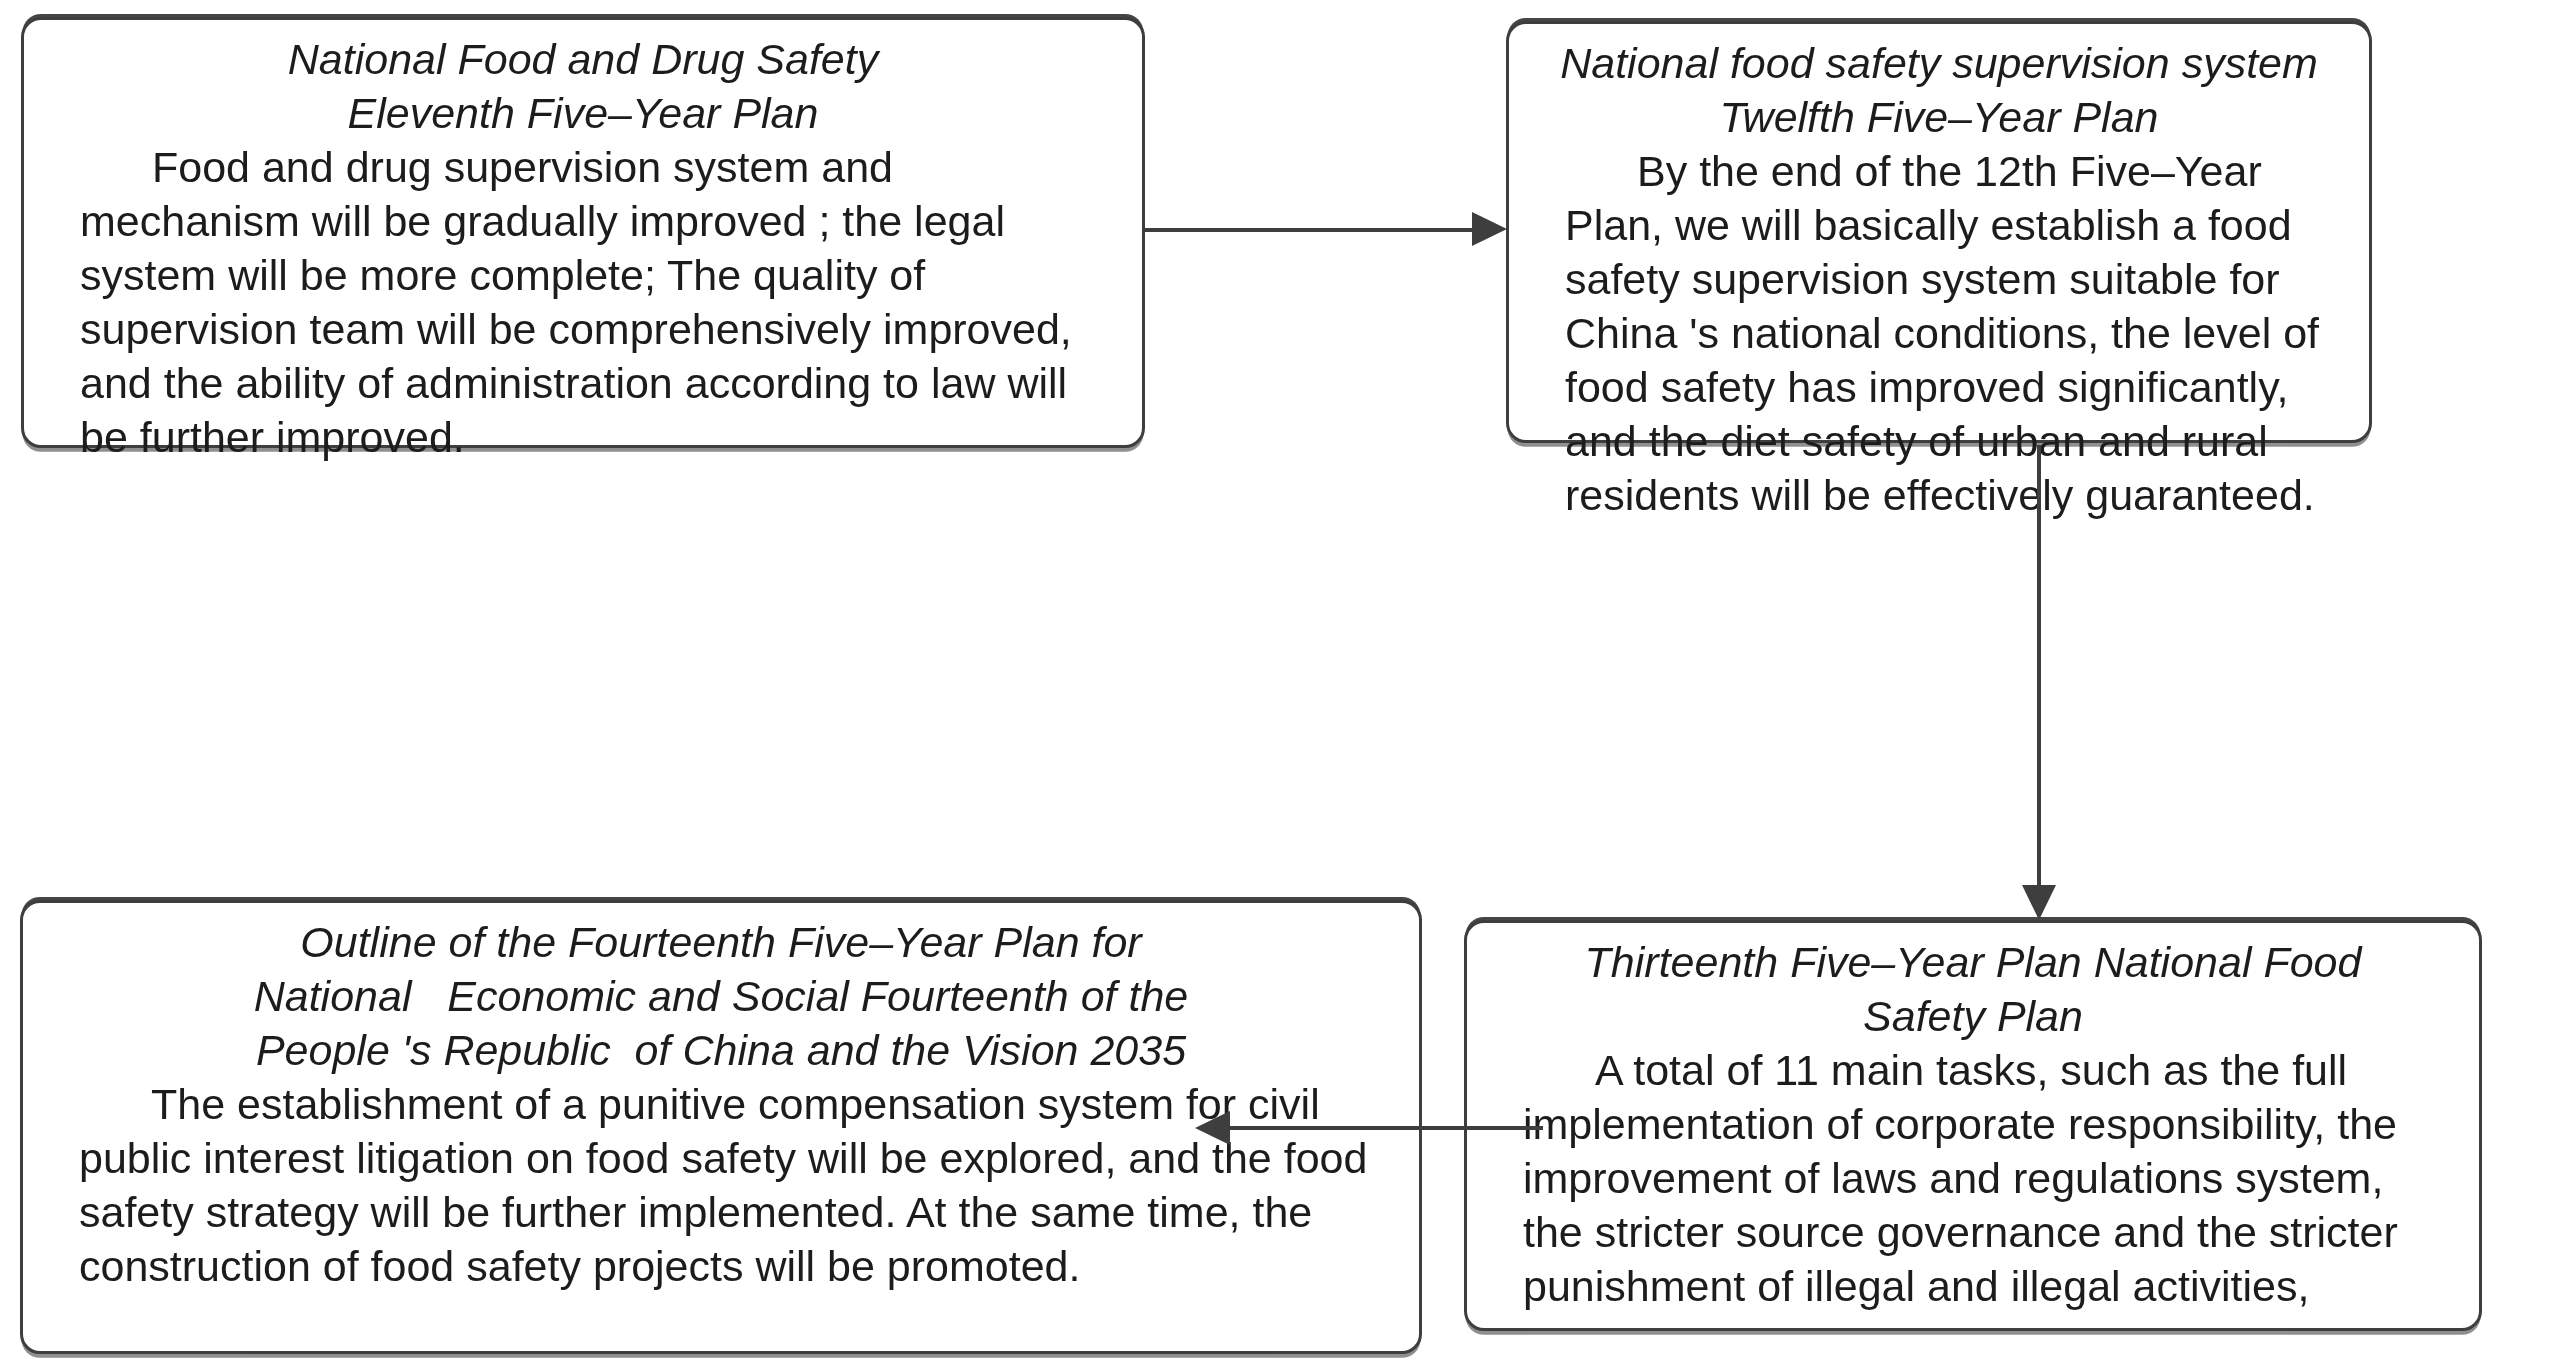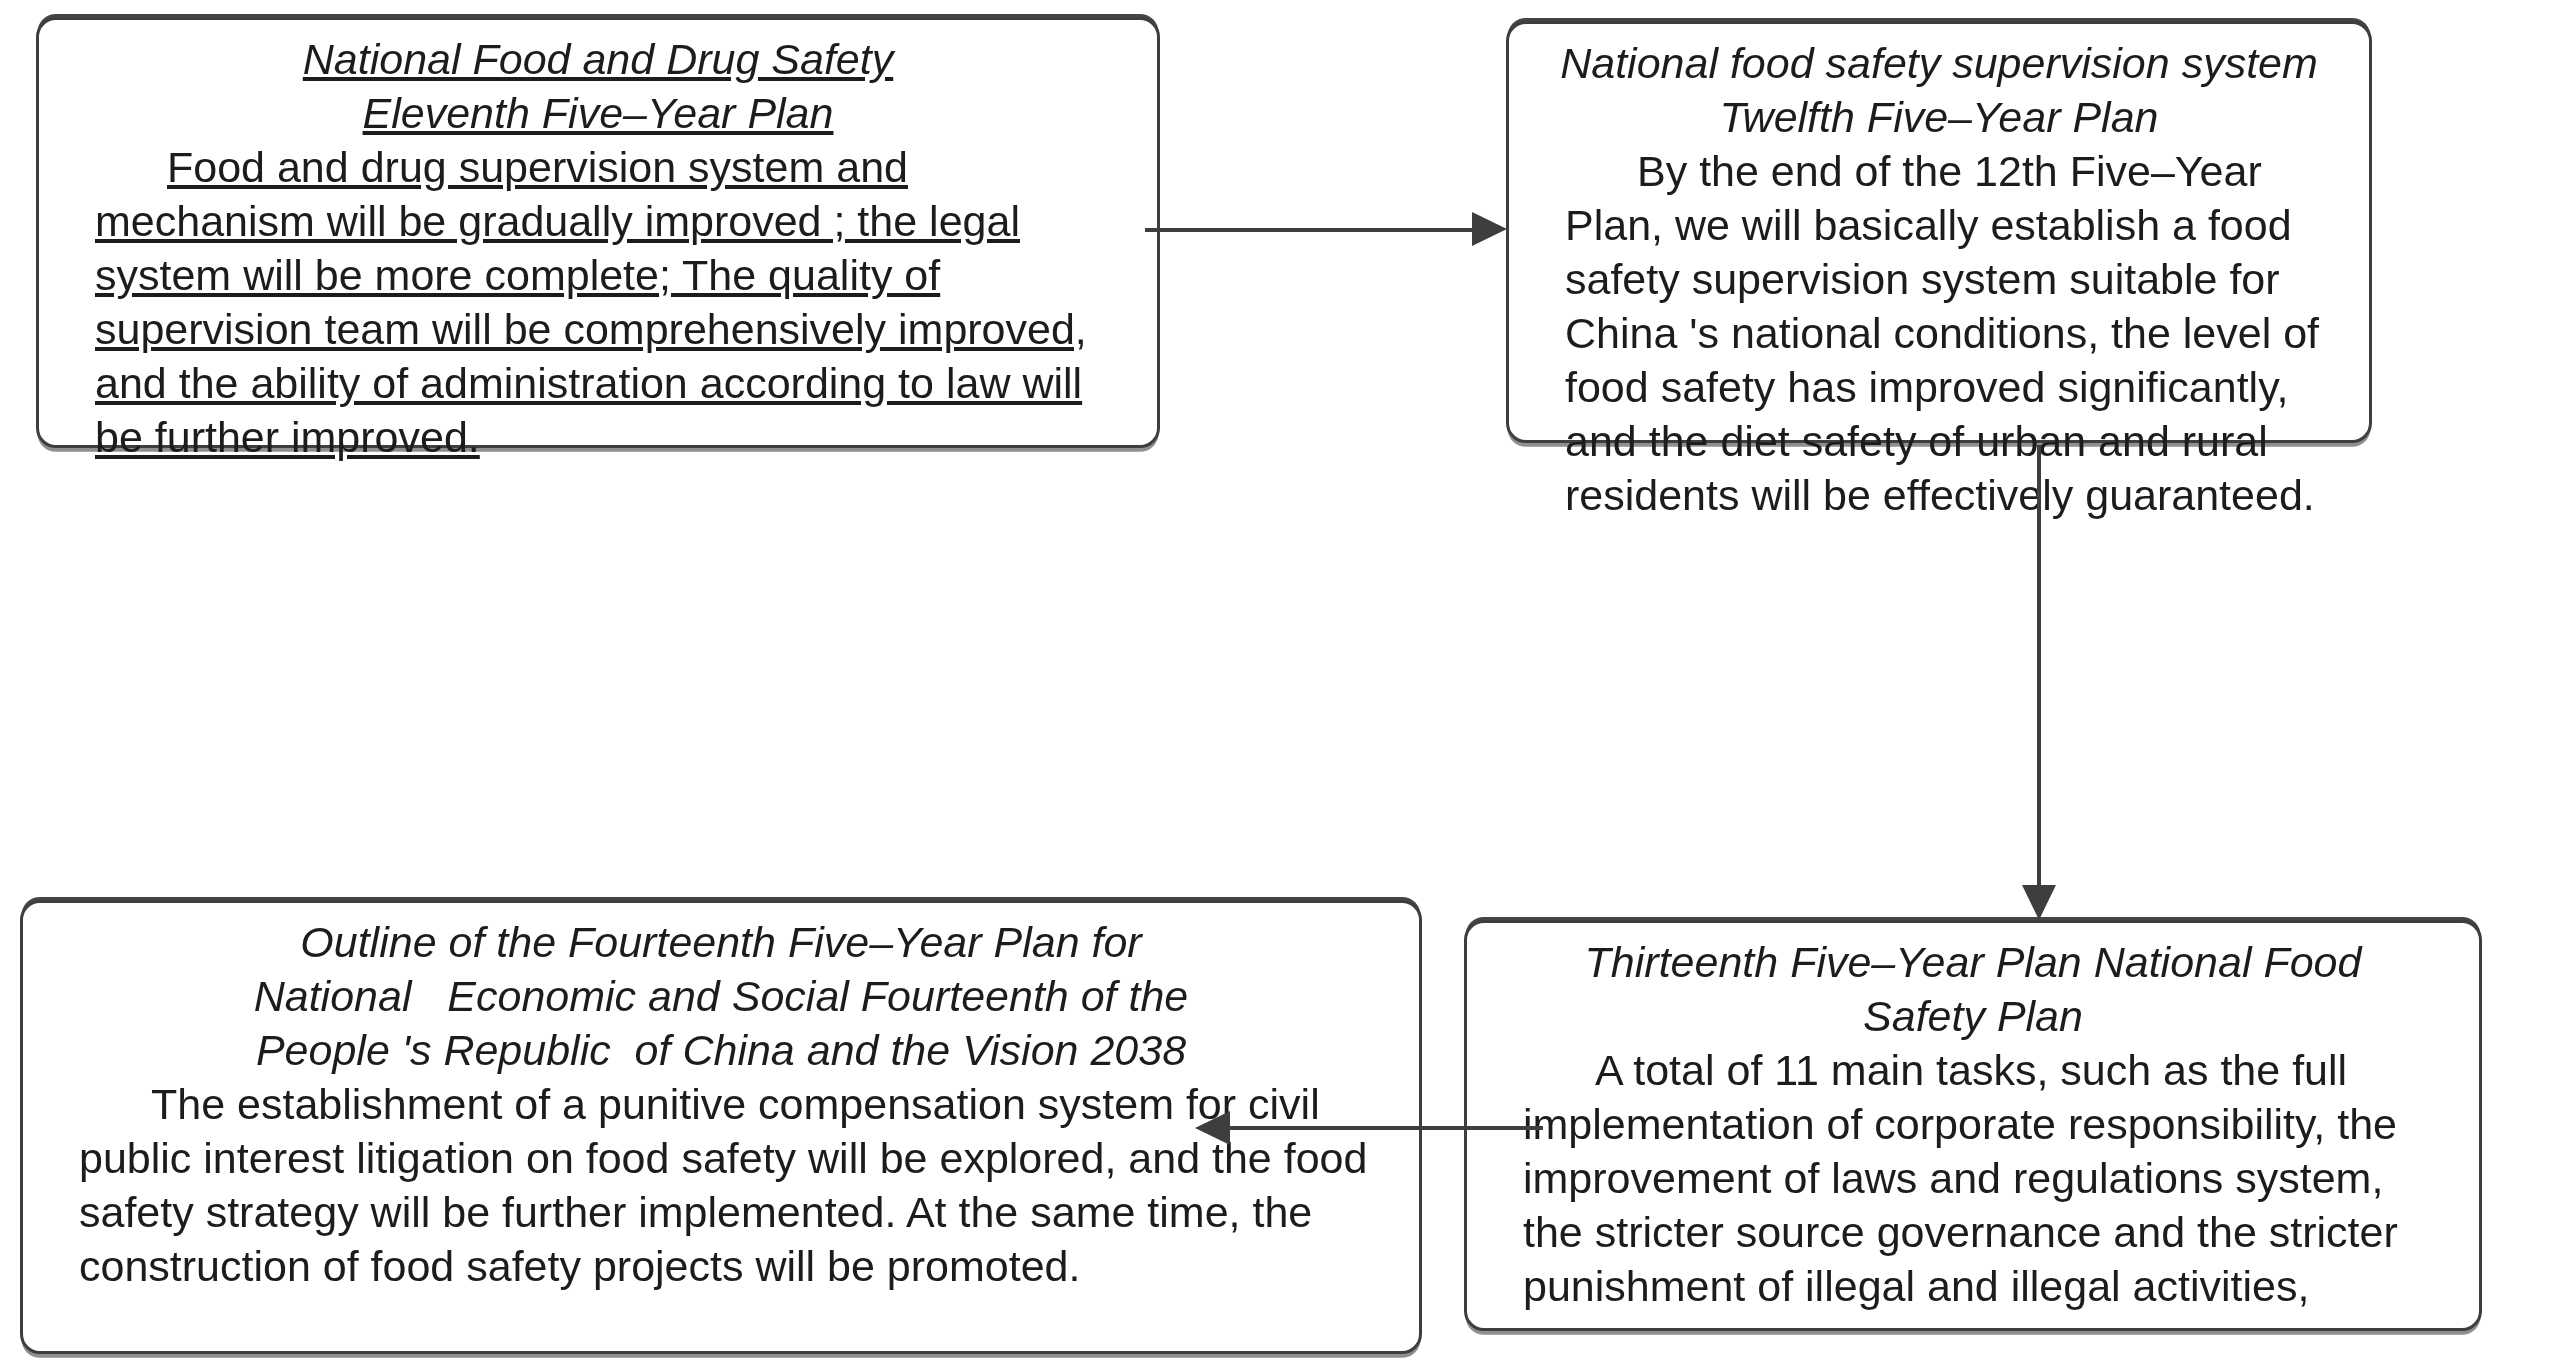"National Food and Drug Safety" #box-plan-11 { left: 36px -> 21px; text-decoration: underline -> none }
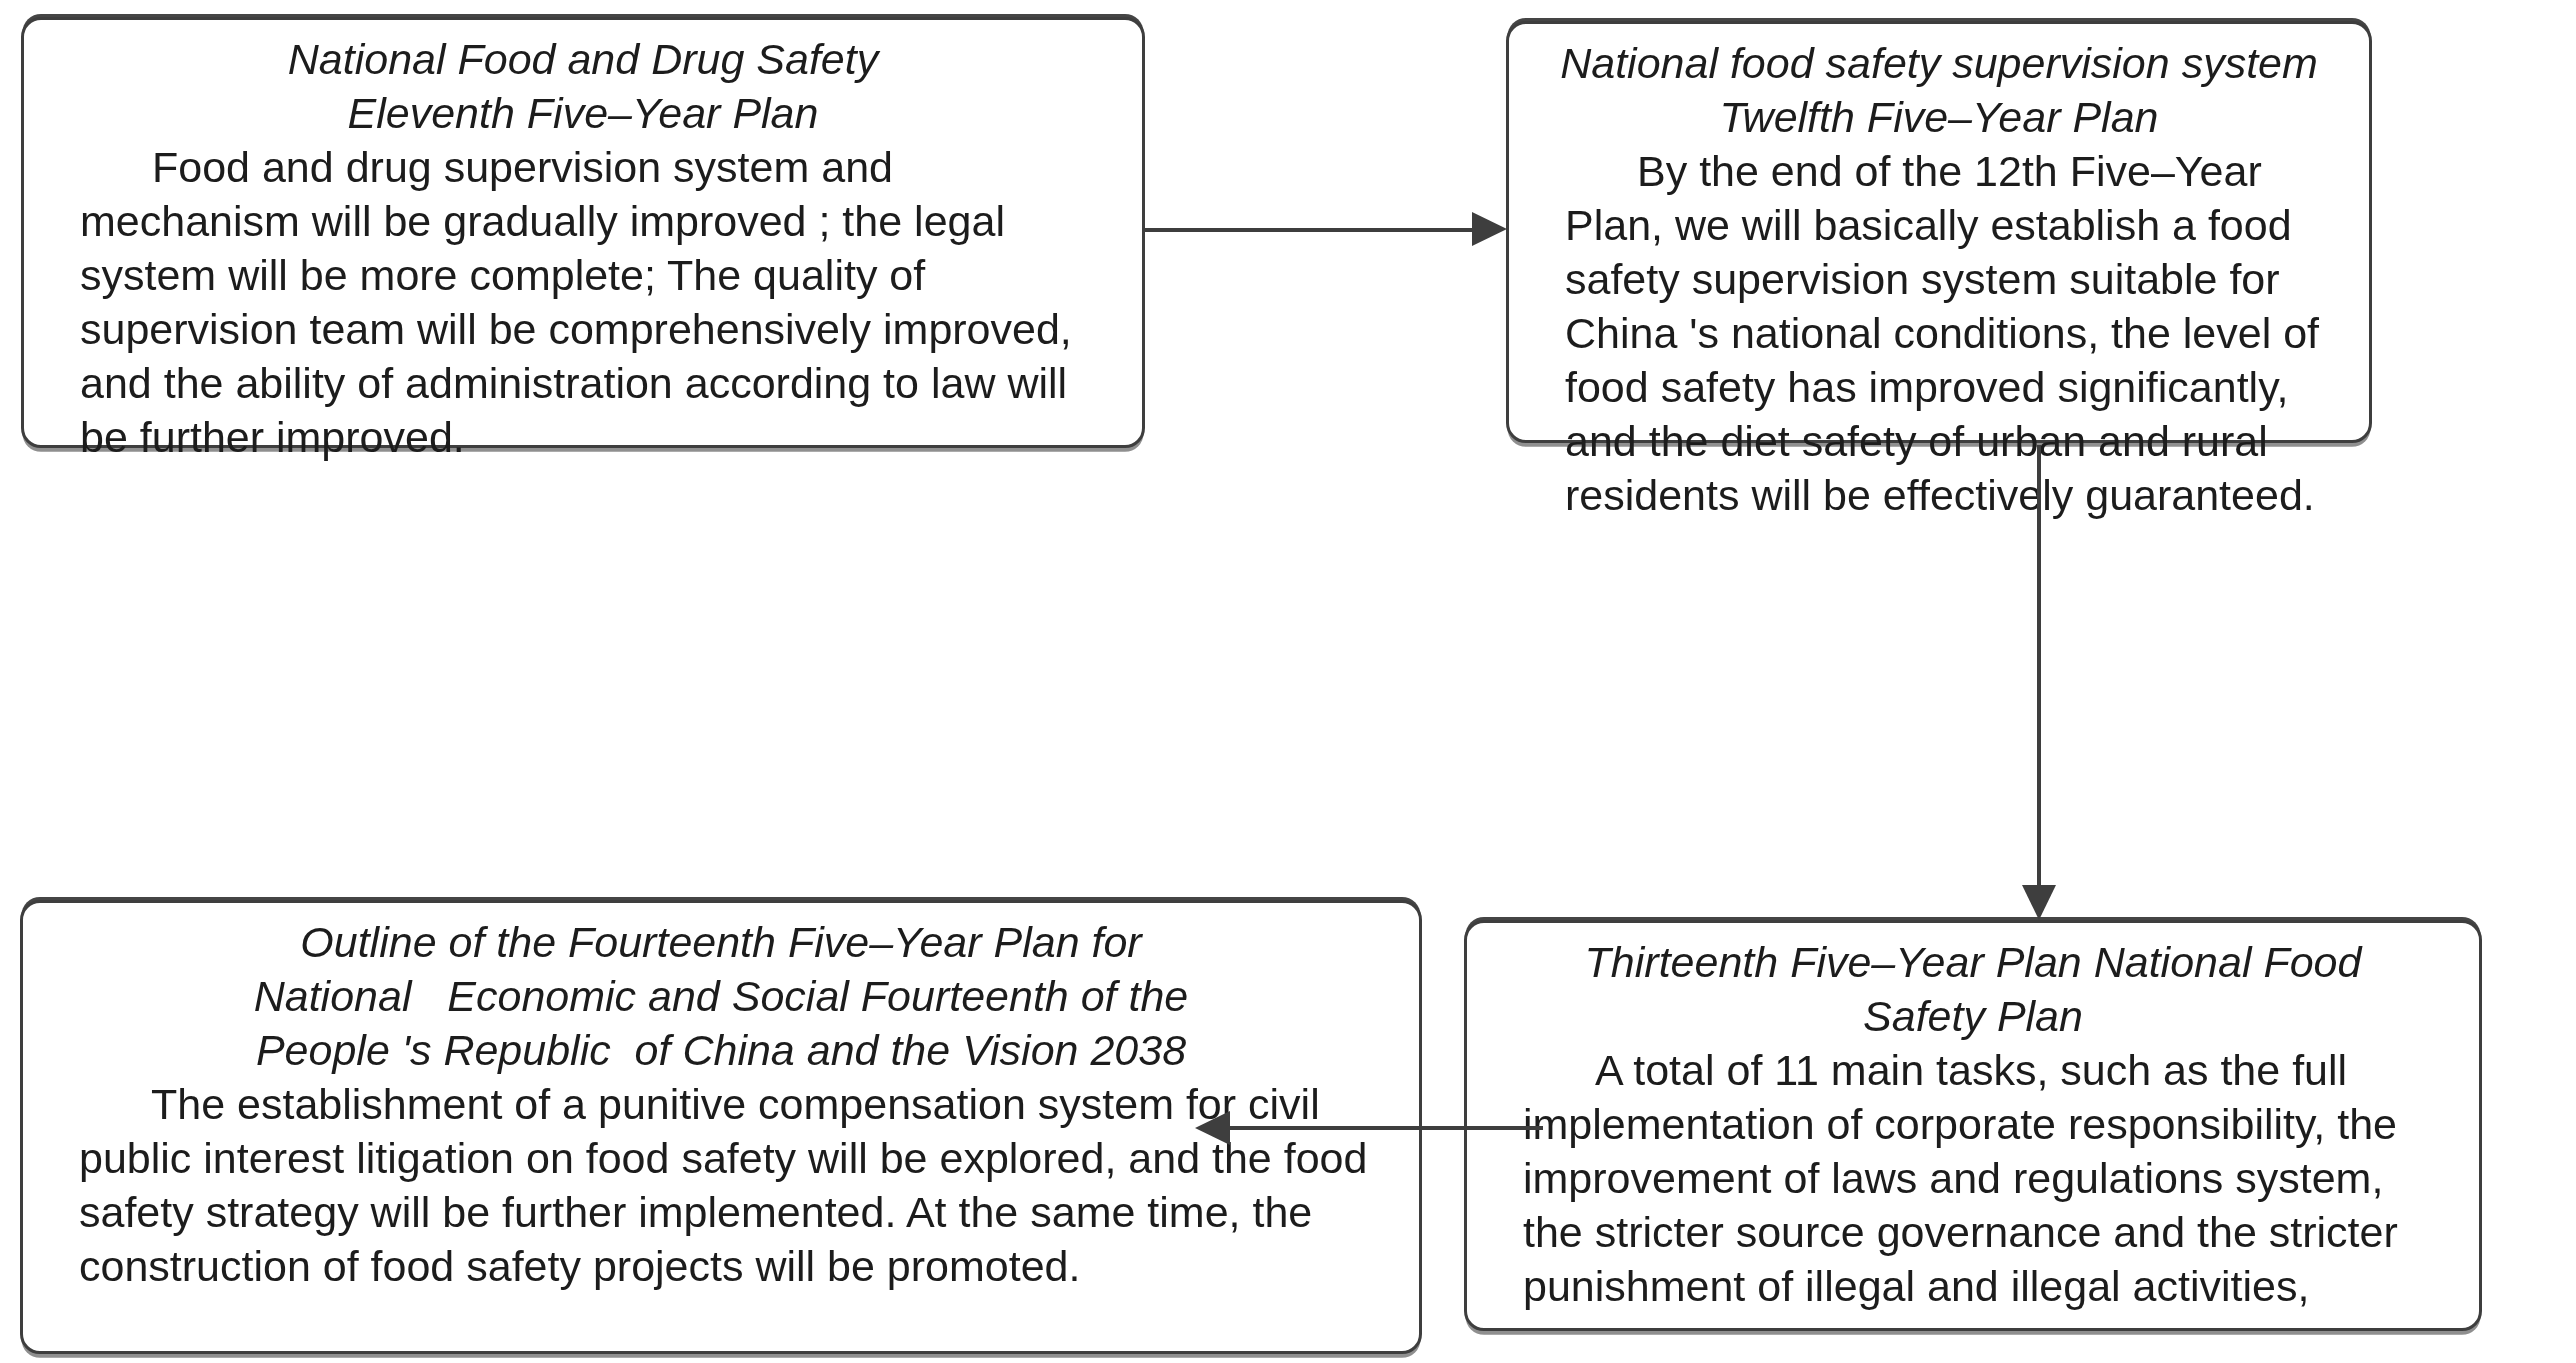"People 's Republic of China" div.title-line { text: 2038 -> 2035 }
